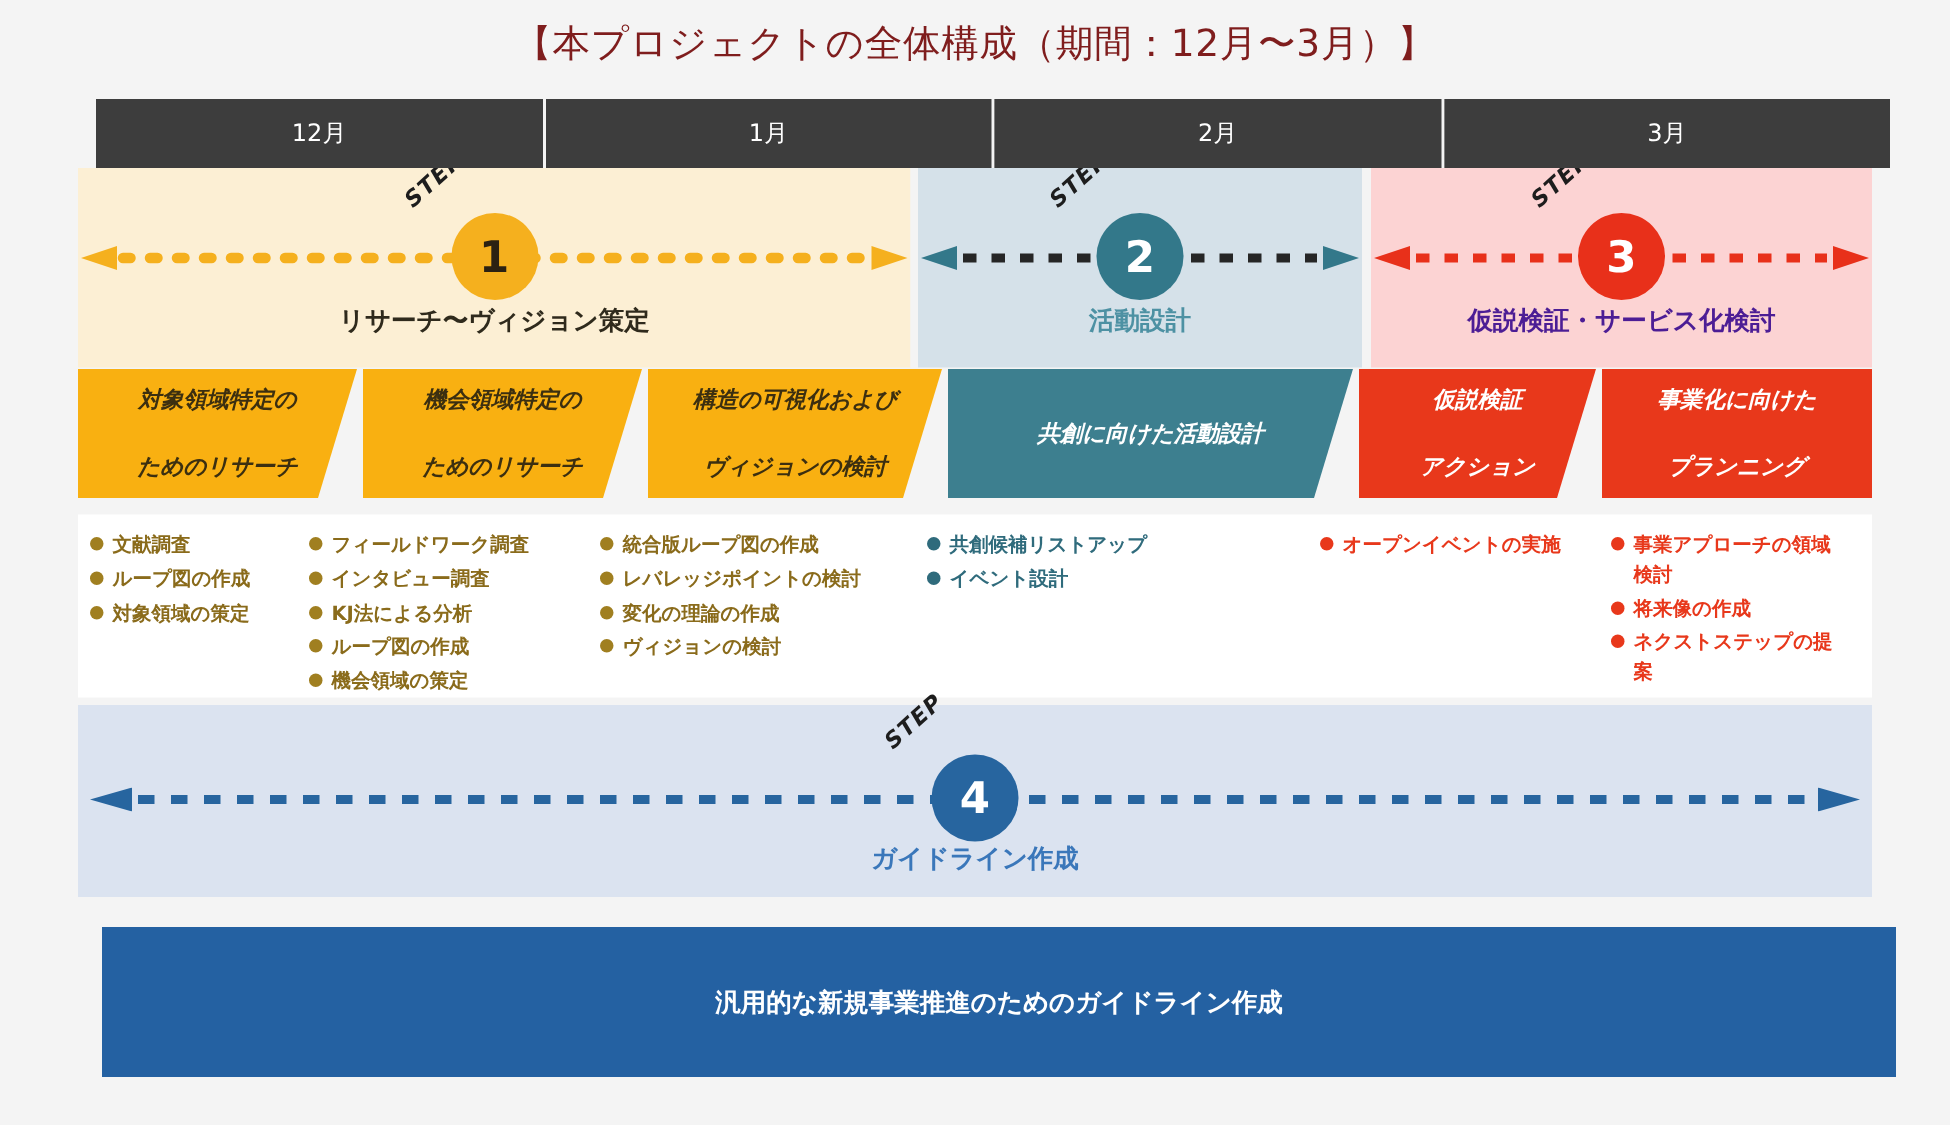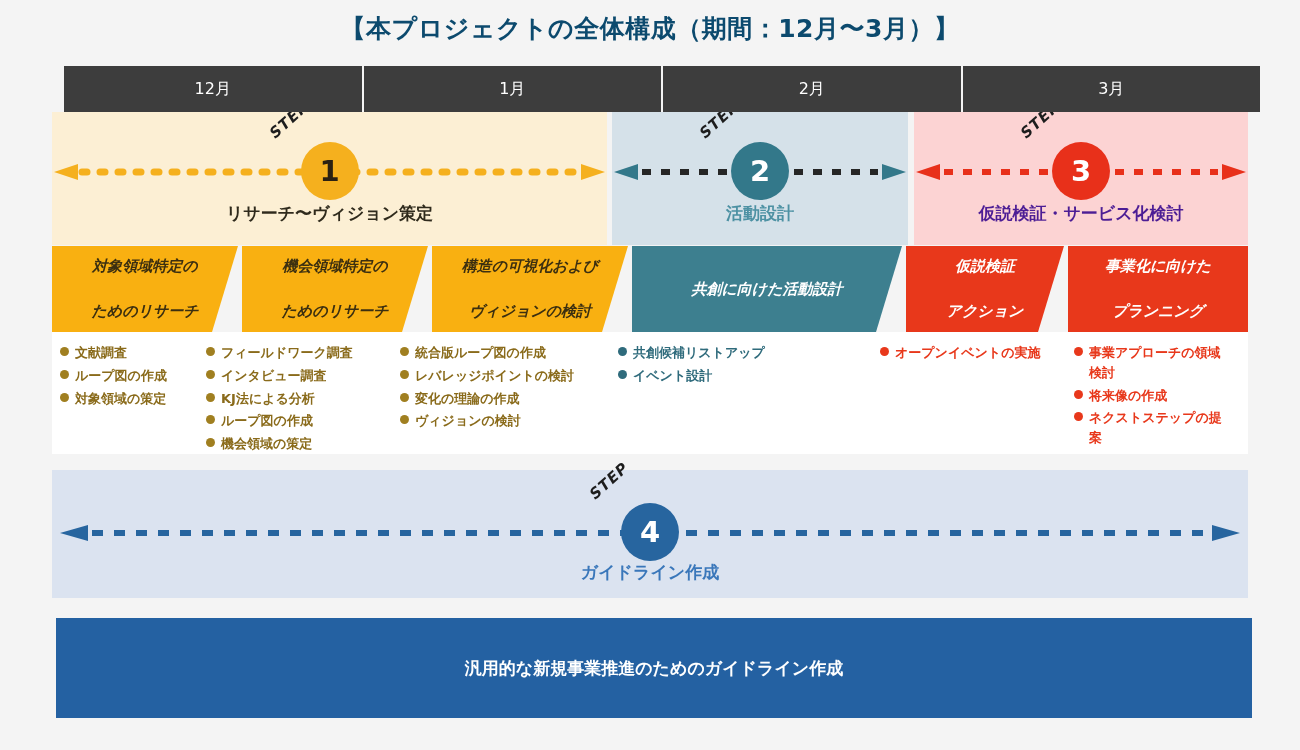"【本プロジェクトの全体構成（期間：12月〜3月）】" .title { color: #0c4a6e -> #7f1d1d; font-weight: bold -> normal }
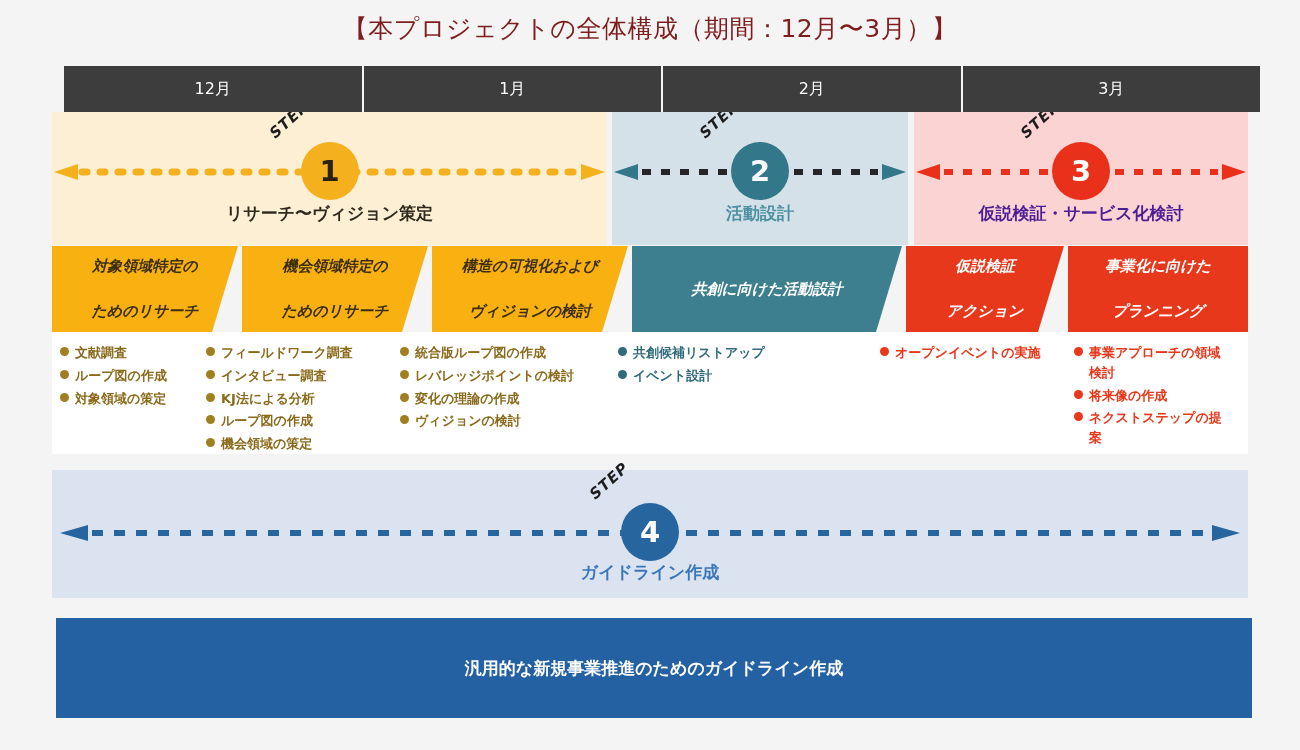"文献調査" .detail-row { top: 266px -> 277px }
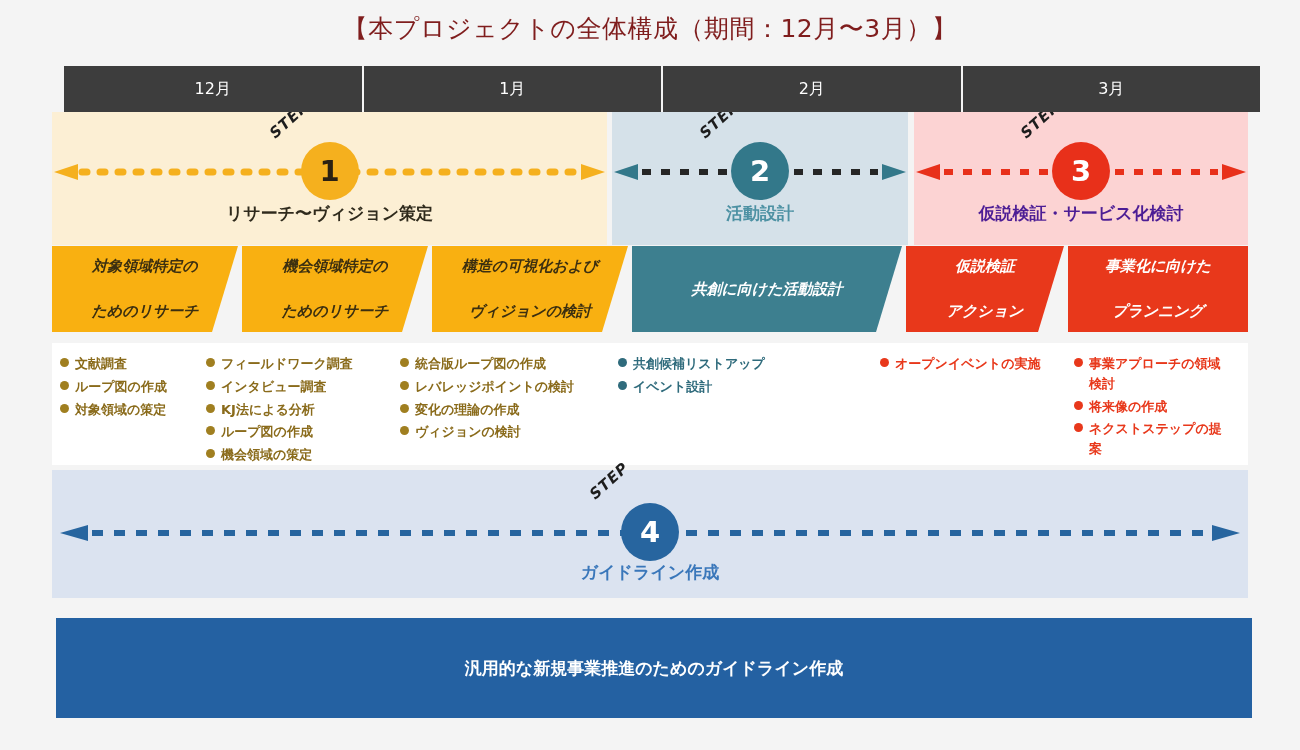"汎用的な新規事業推進のためのガイドライン作成" .bottom-bar { left: 4px -> 16px }
